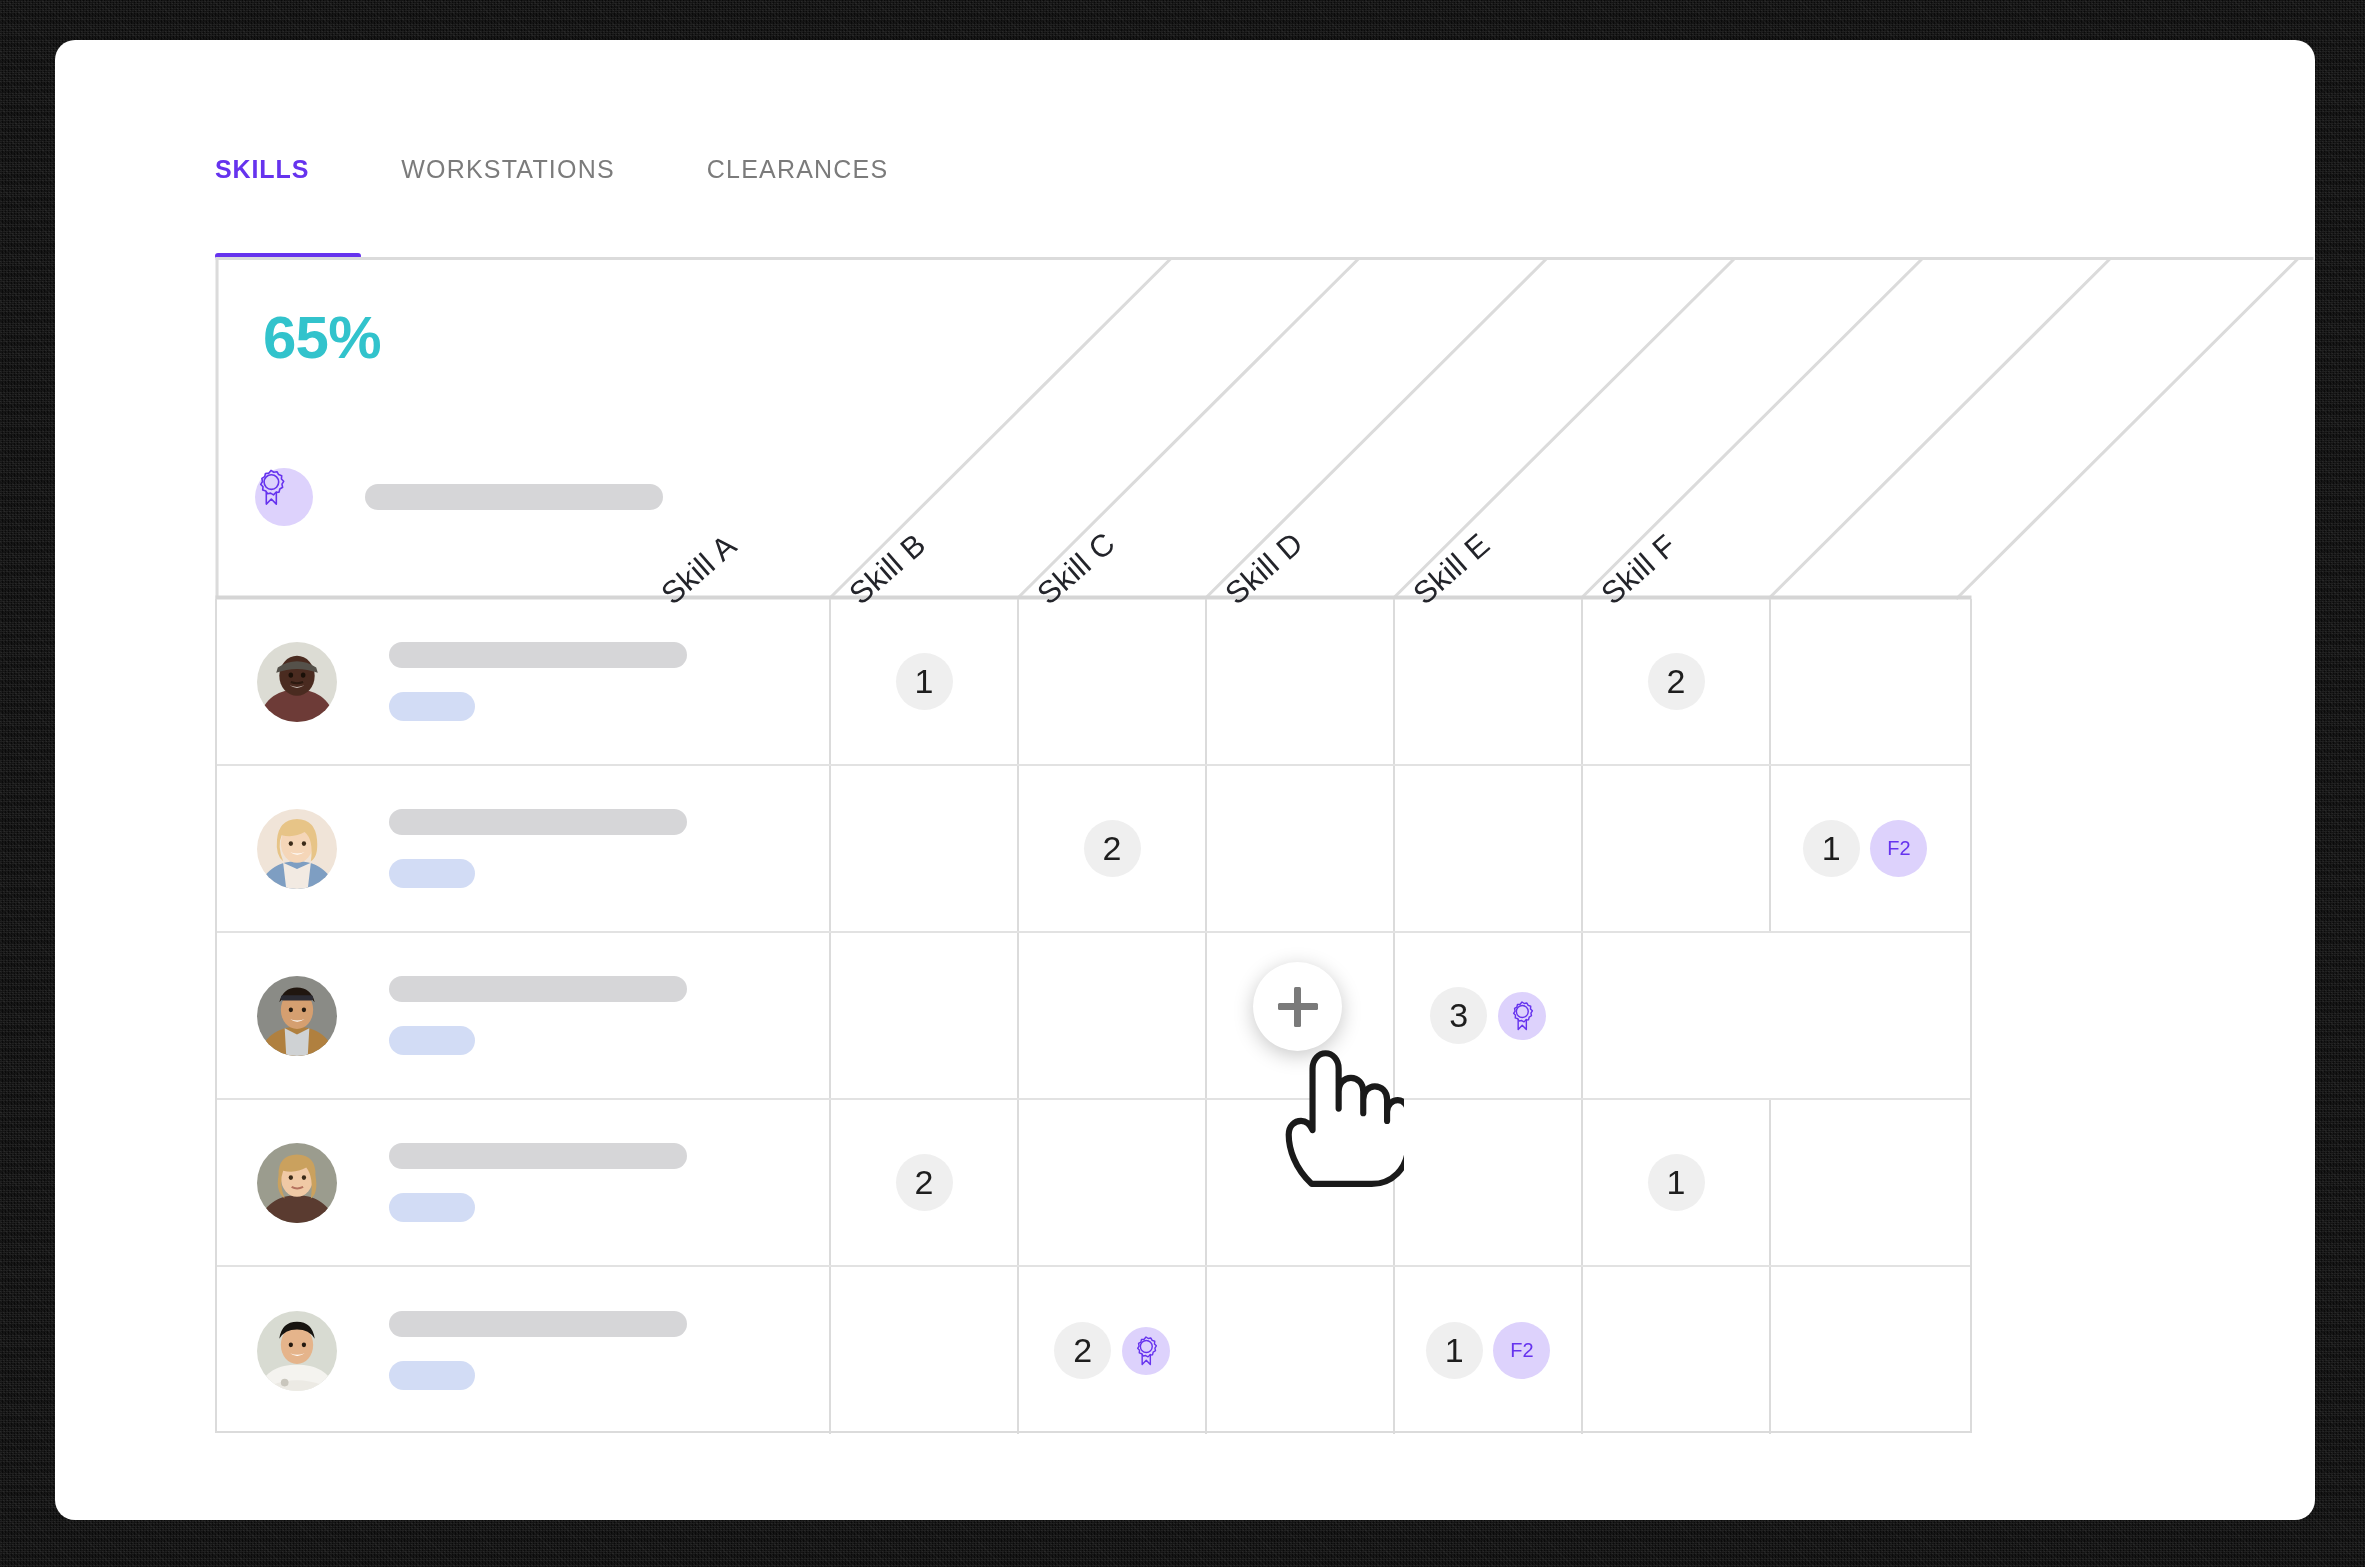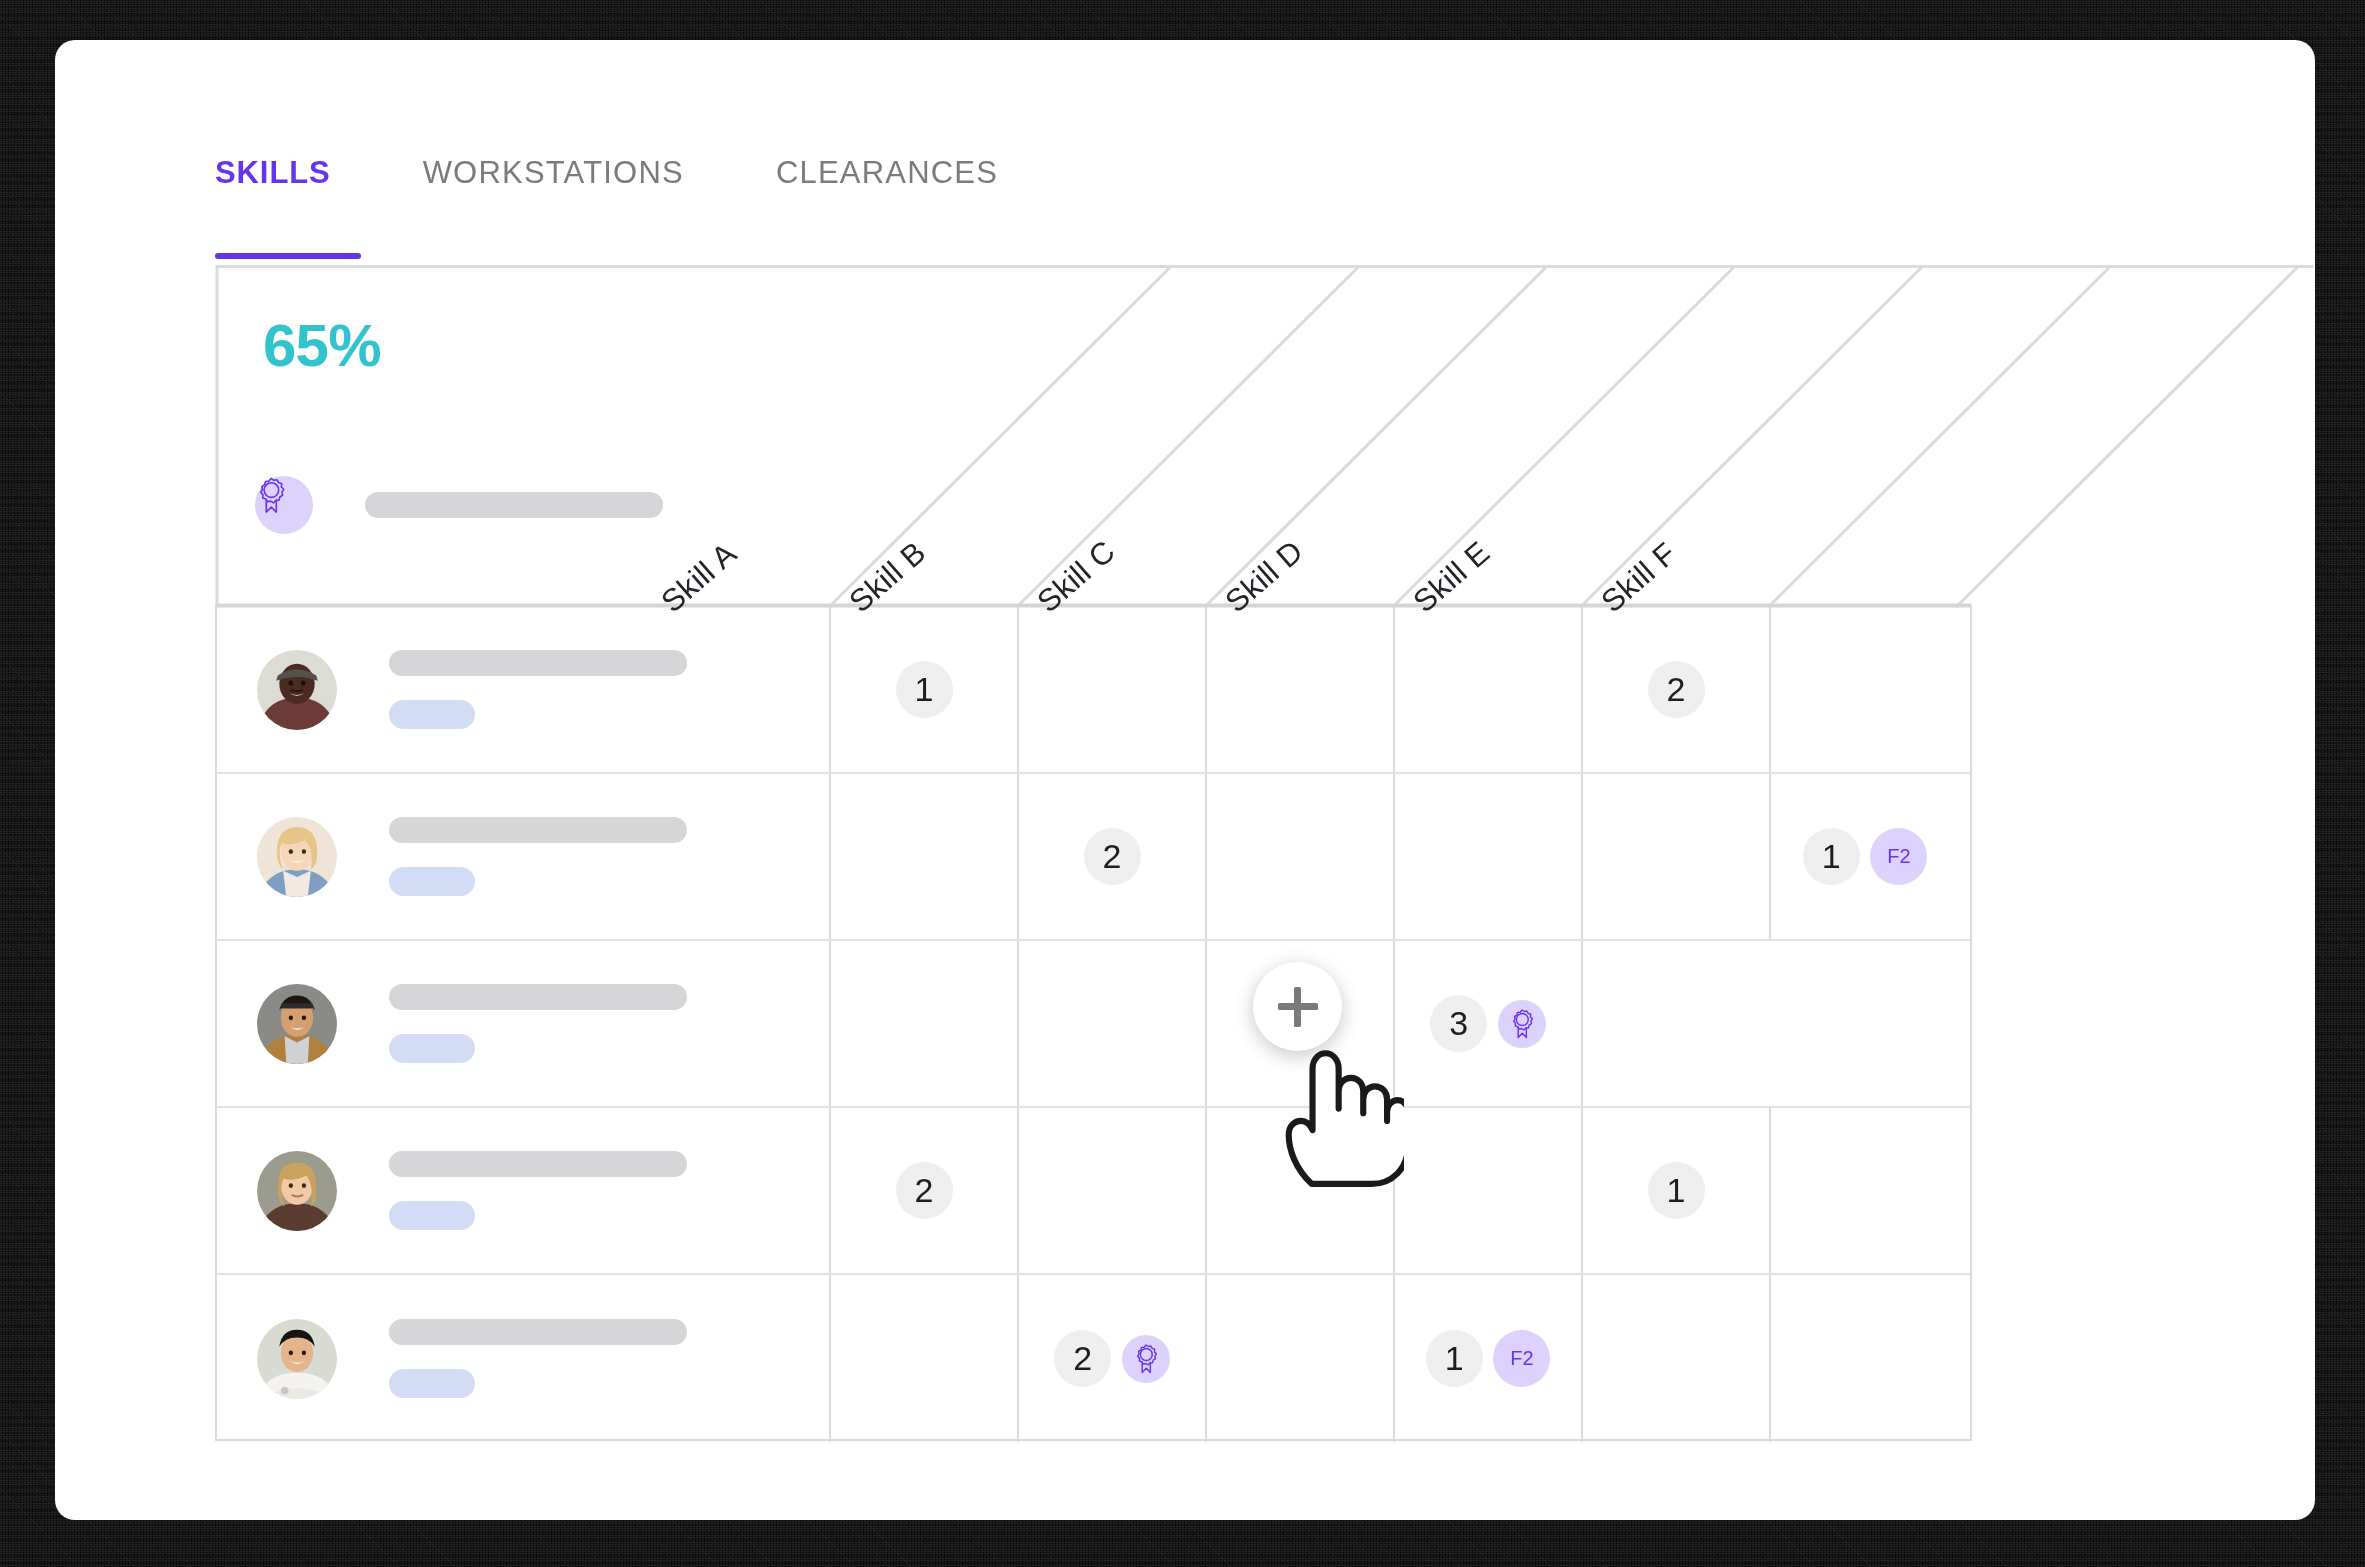"SKILLS" .tab { font-size: 31px -> 25px }
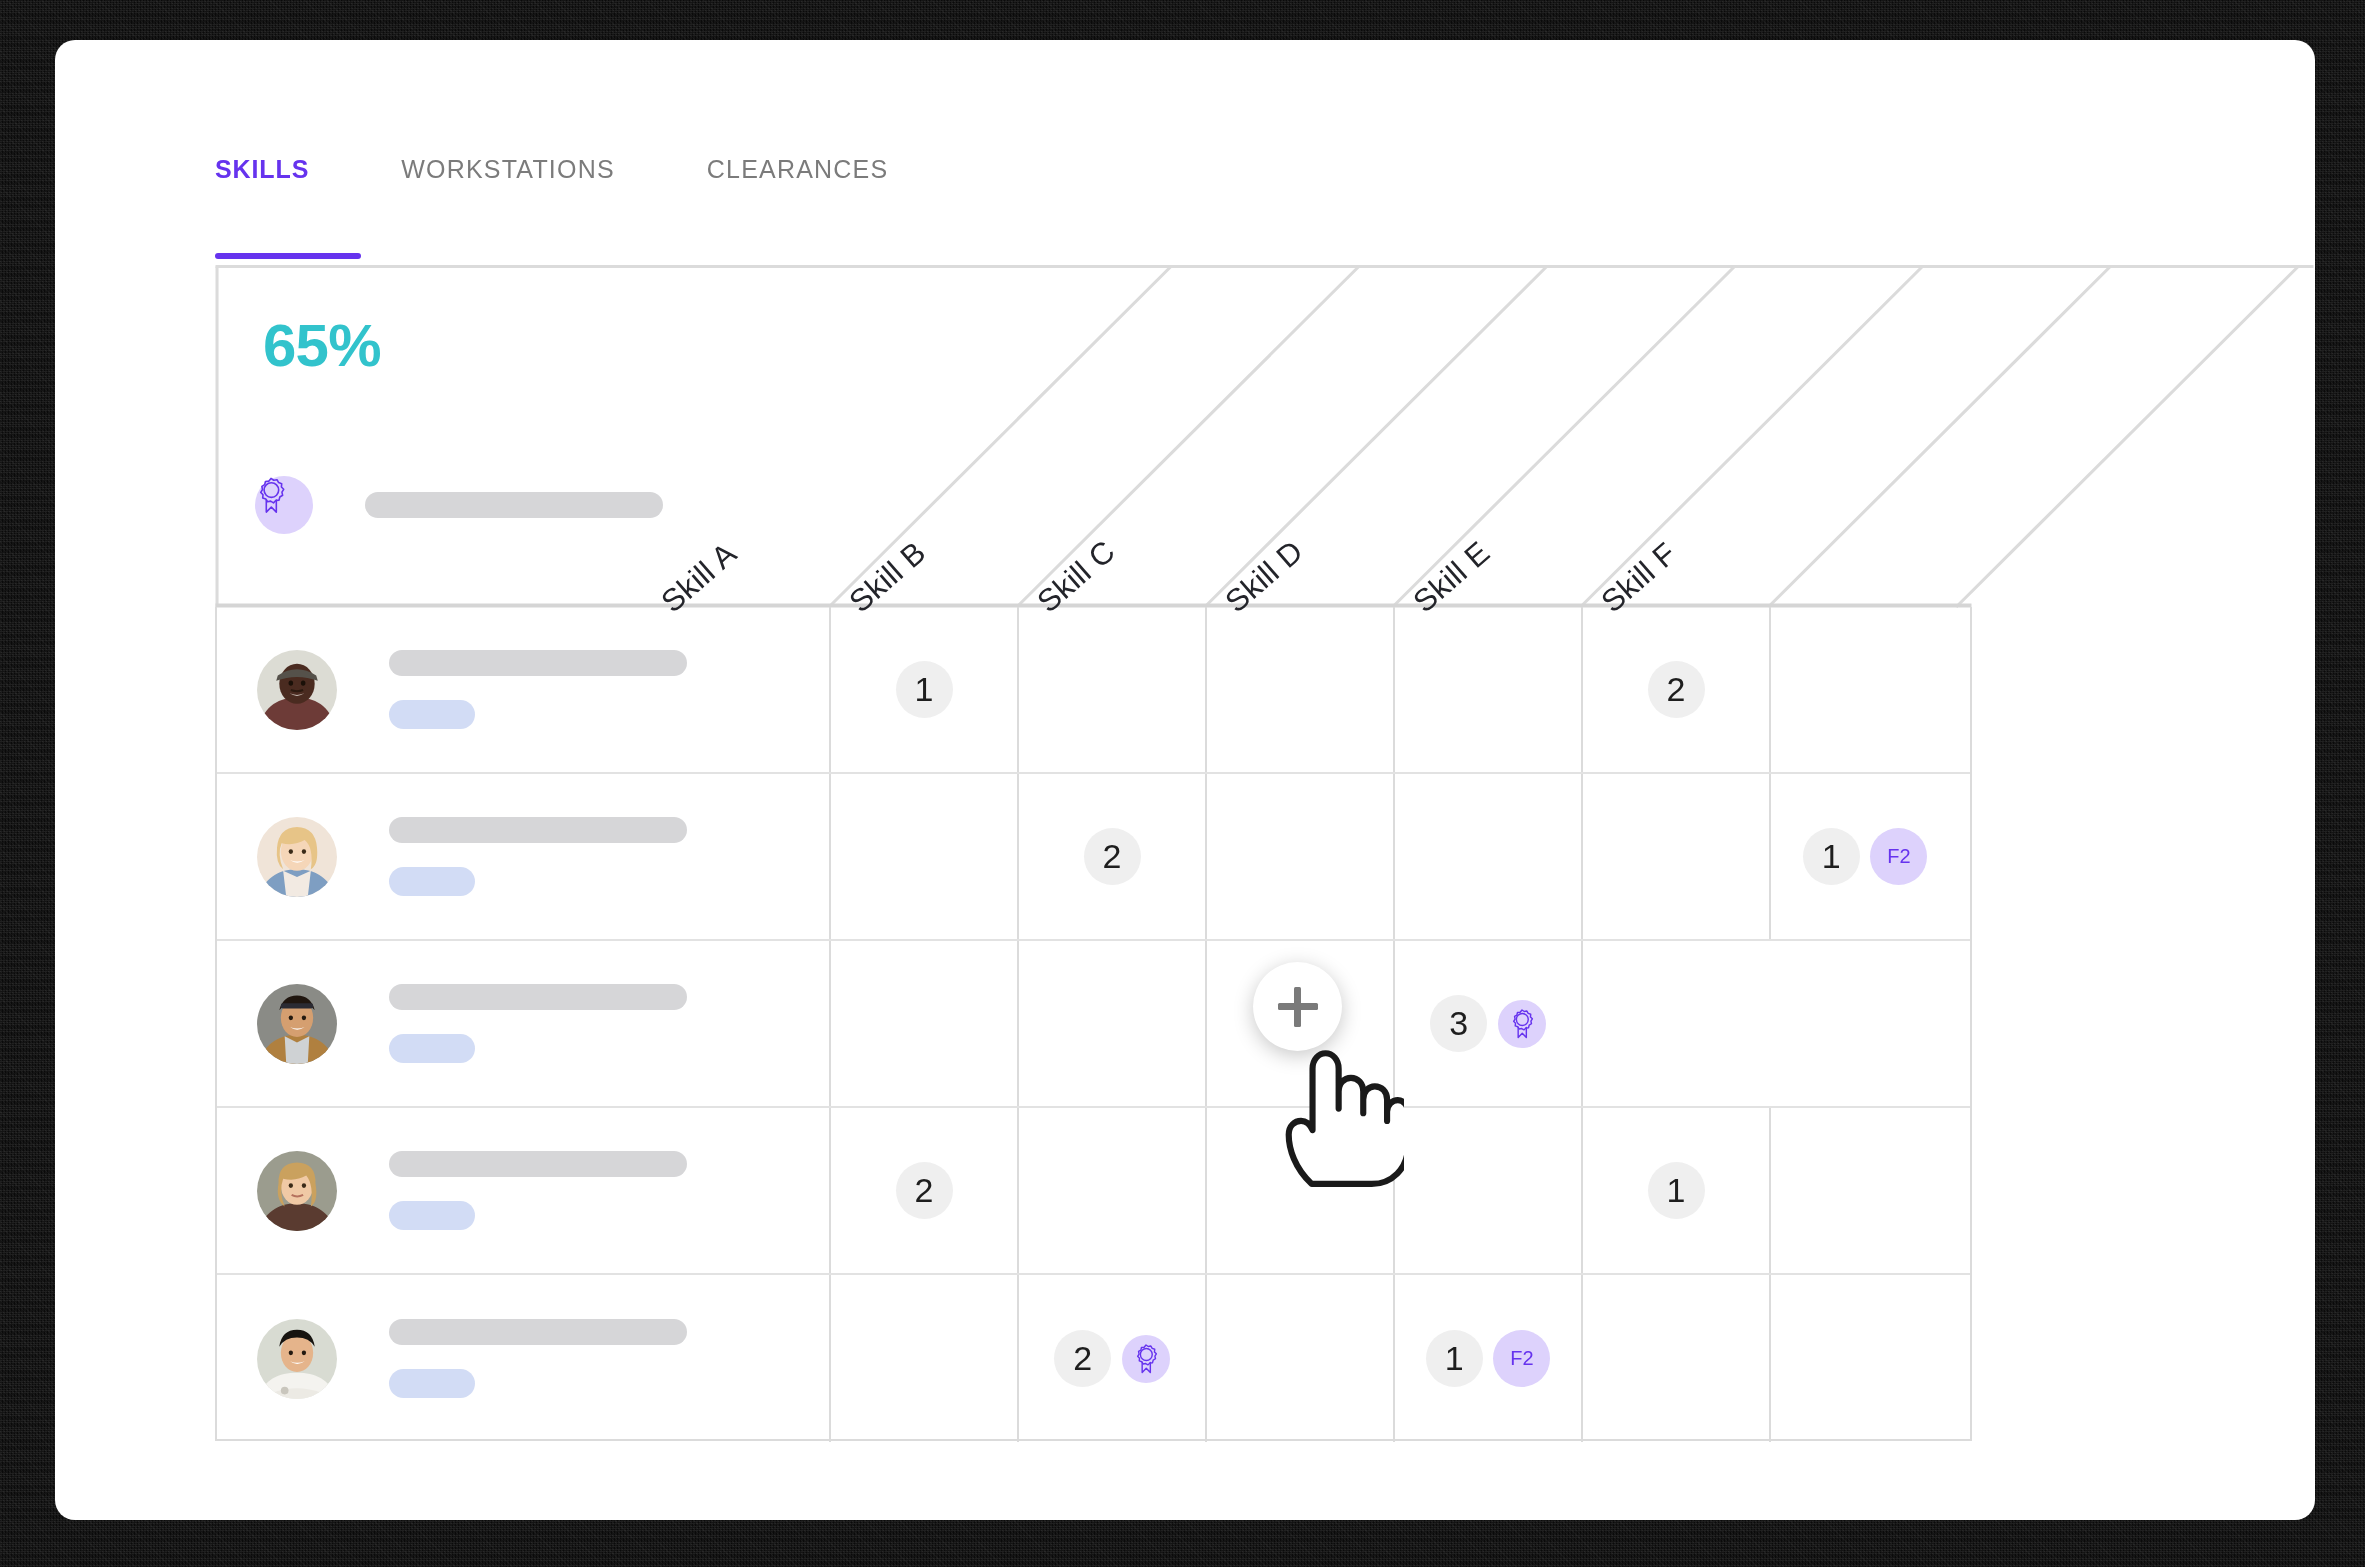"65%" #table-area { top: 225px -> 217px }
